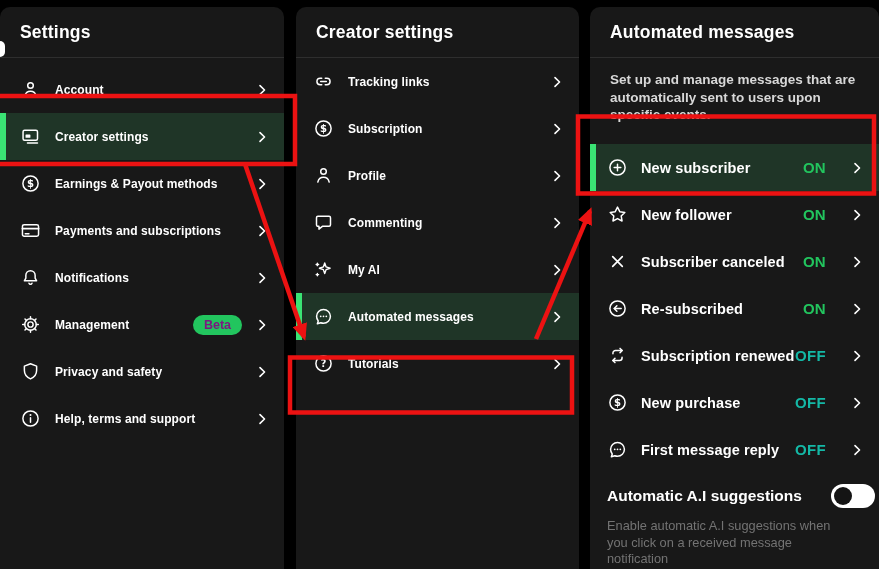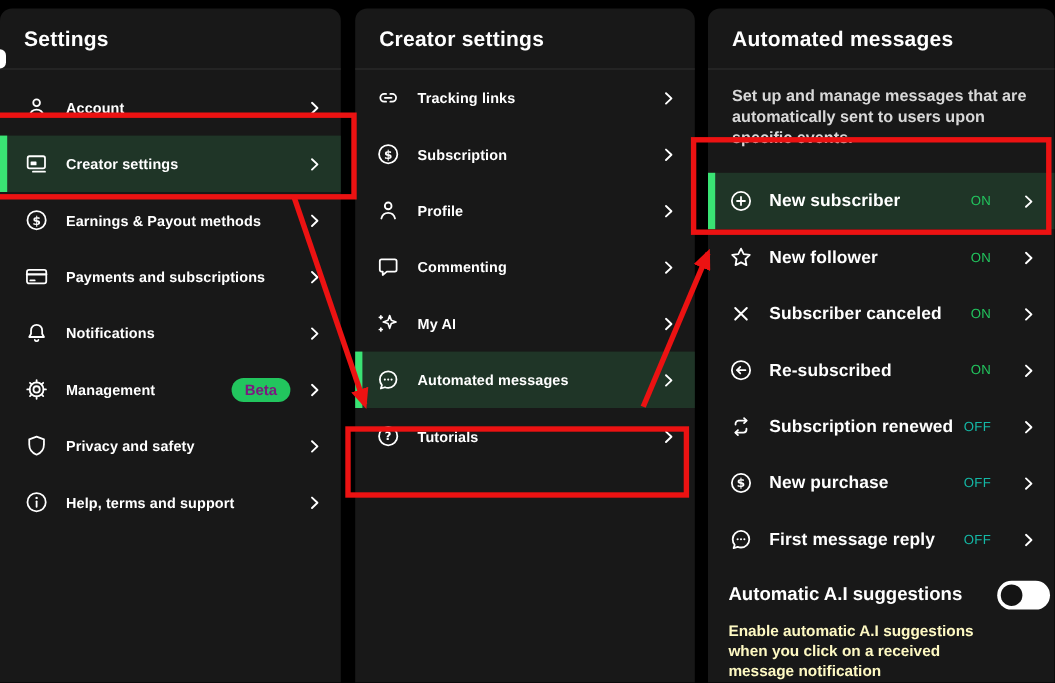"ON" .state { font-size: 11px -> 15px; font-weight: 400 -> 700 }
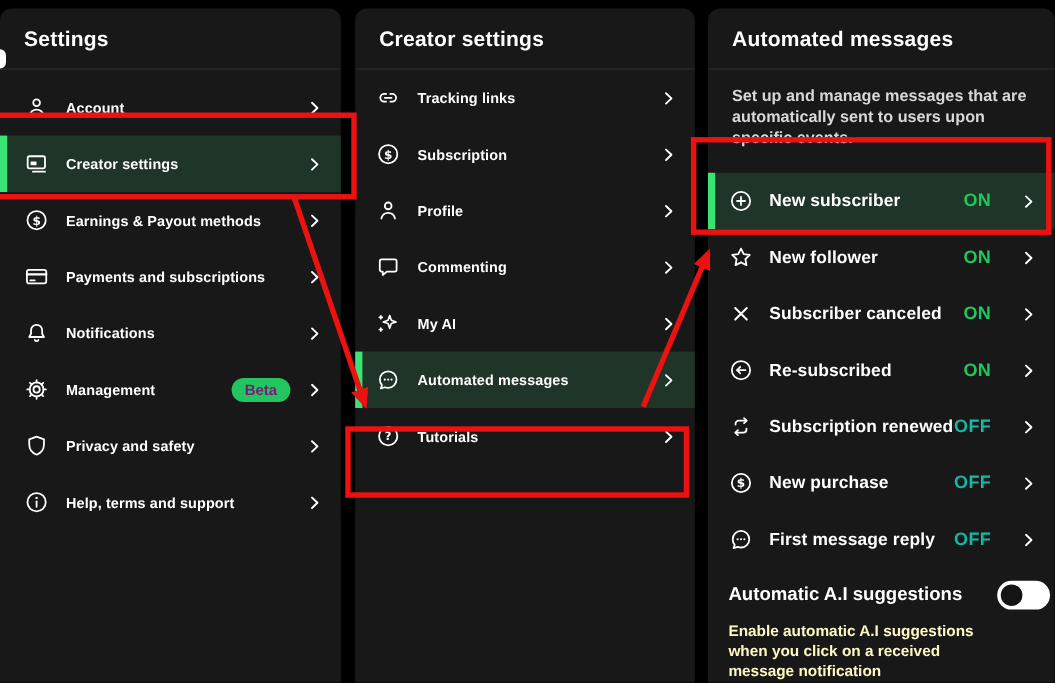"Enable automatic A.I suggestions when" .ai-caption { color: #fef9c3 -> #737373; font-weight: 700 -> 400 }
